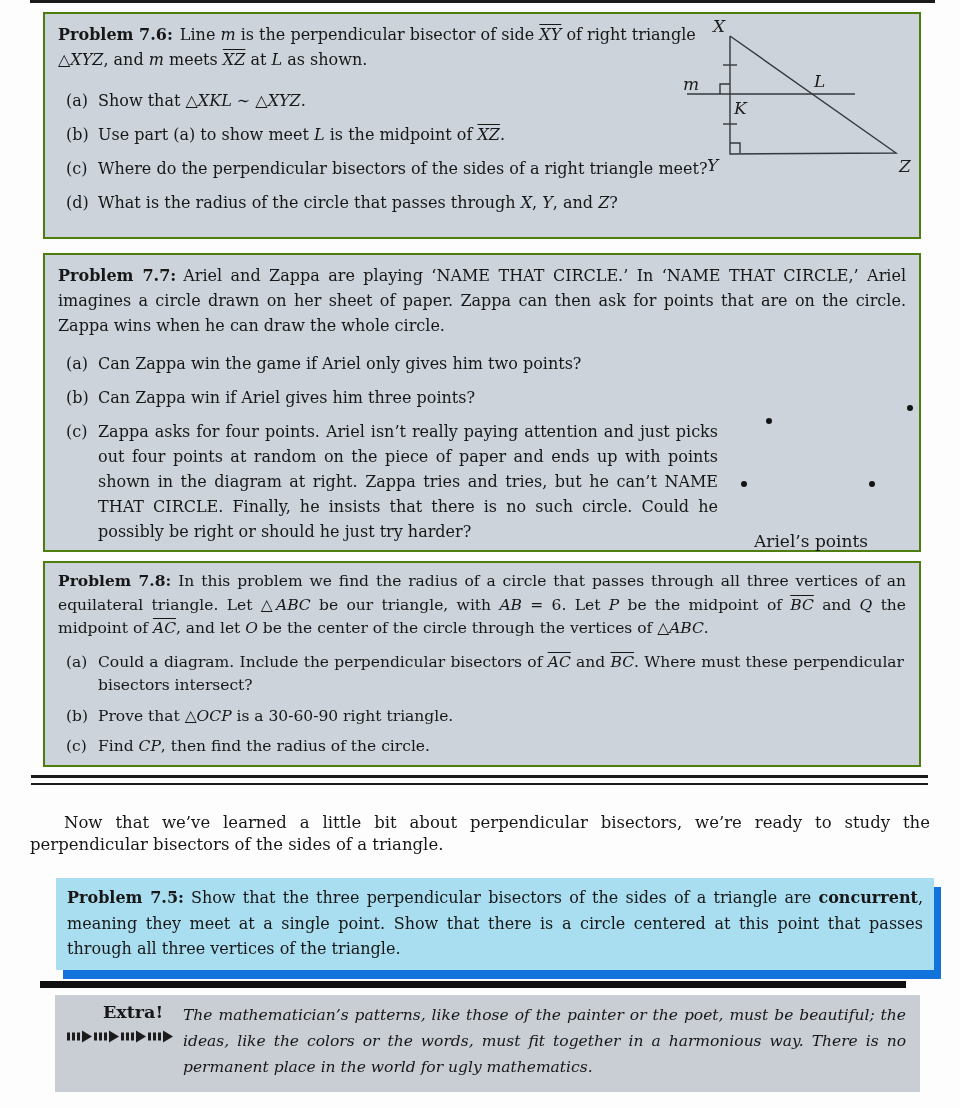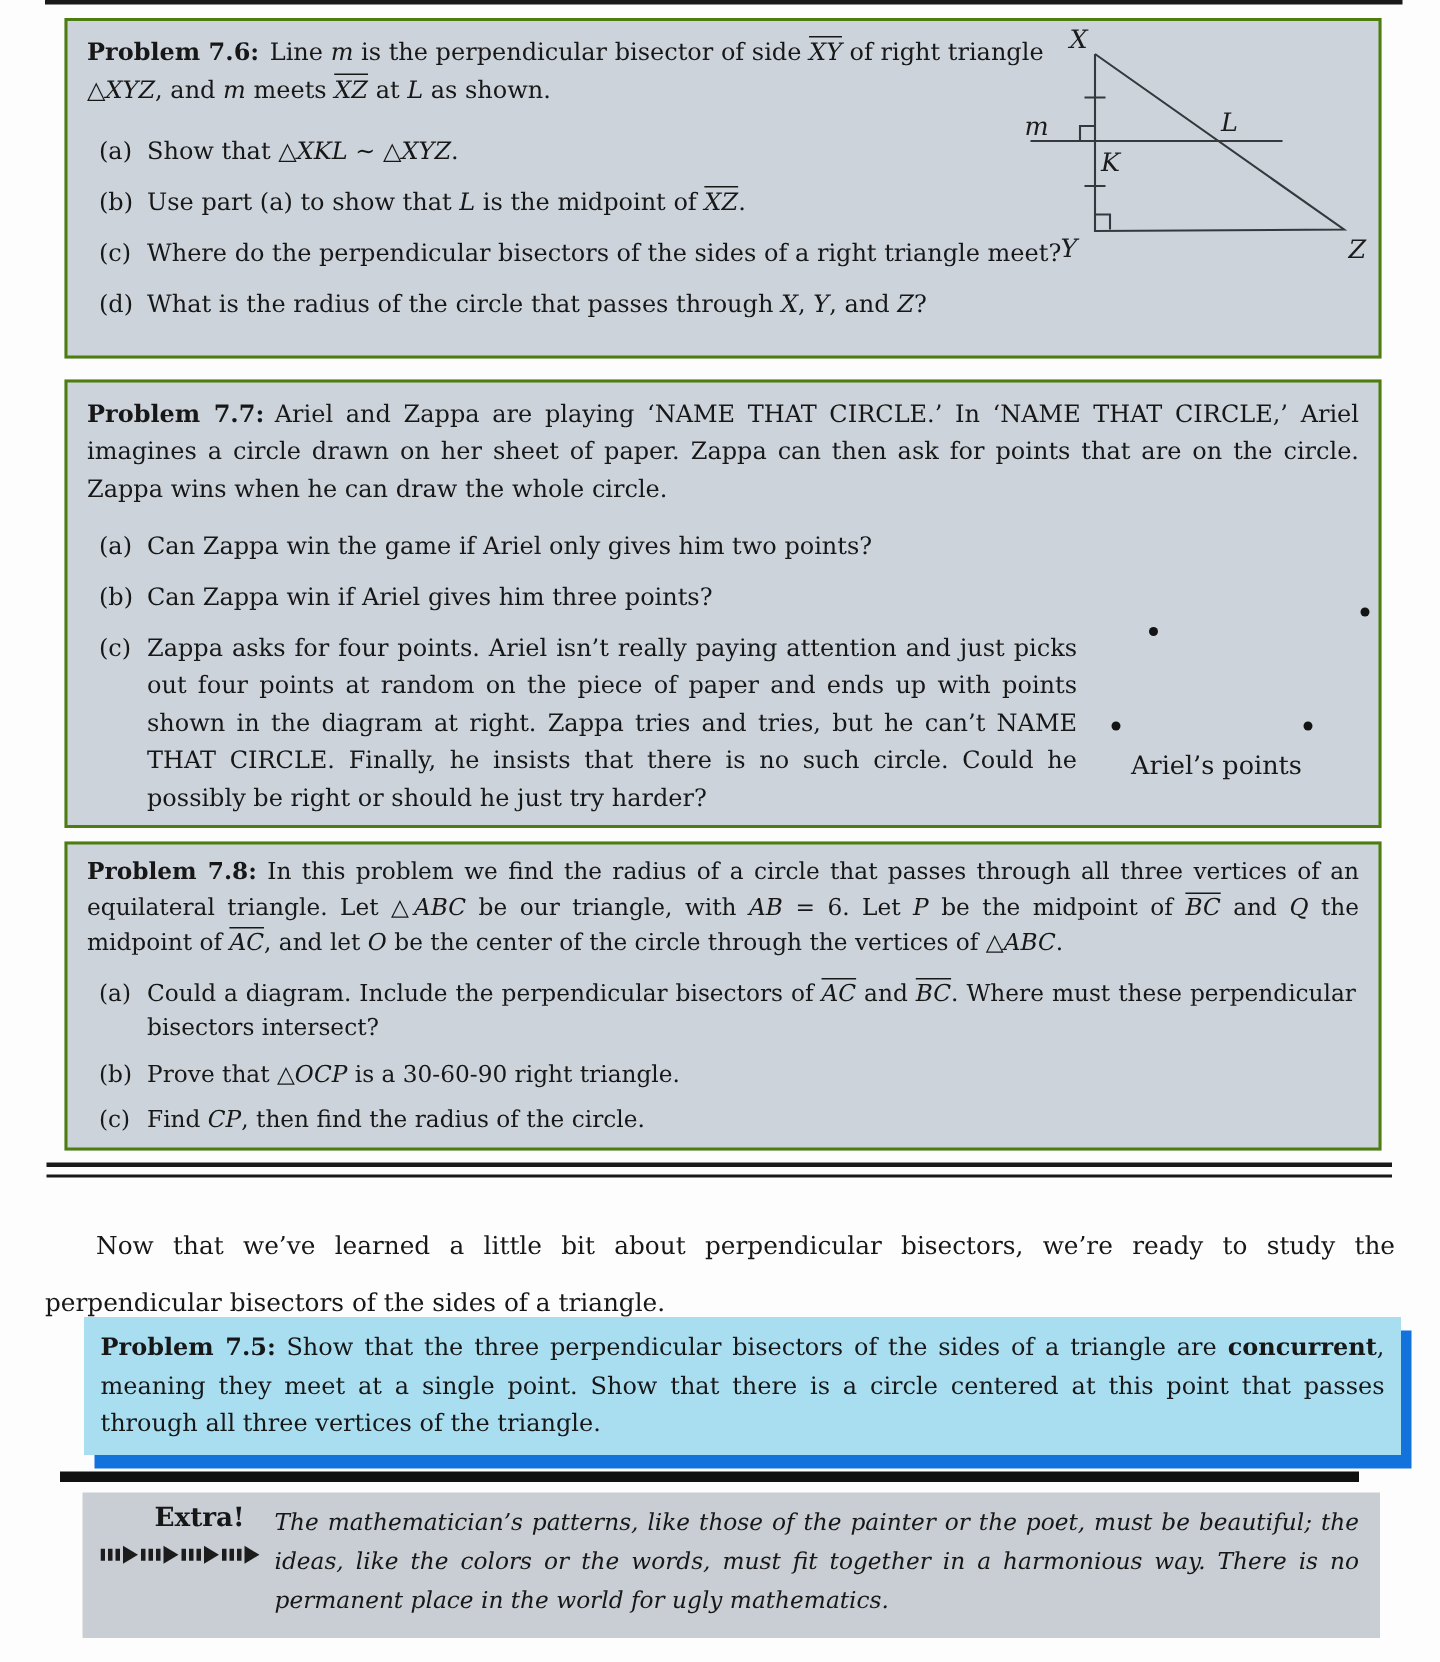"Use part (a) to show" span { text: that -> meet }
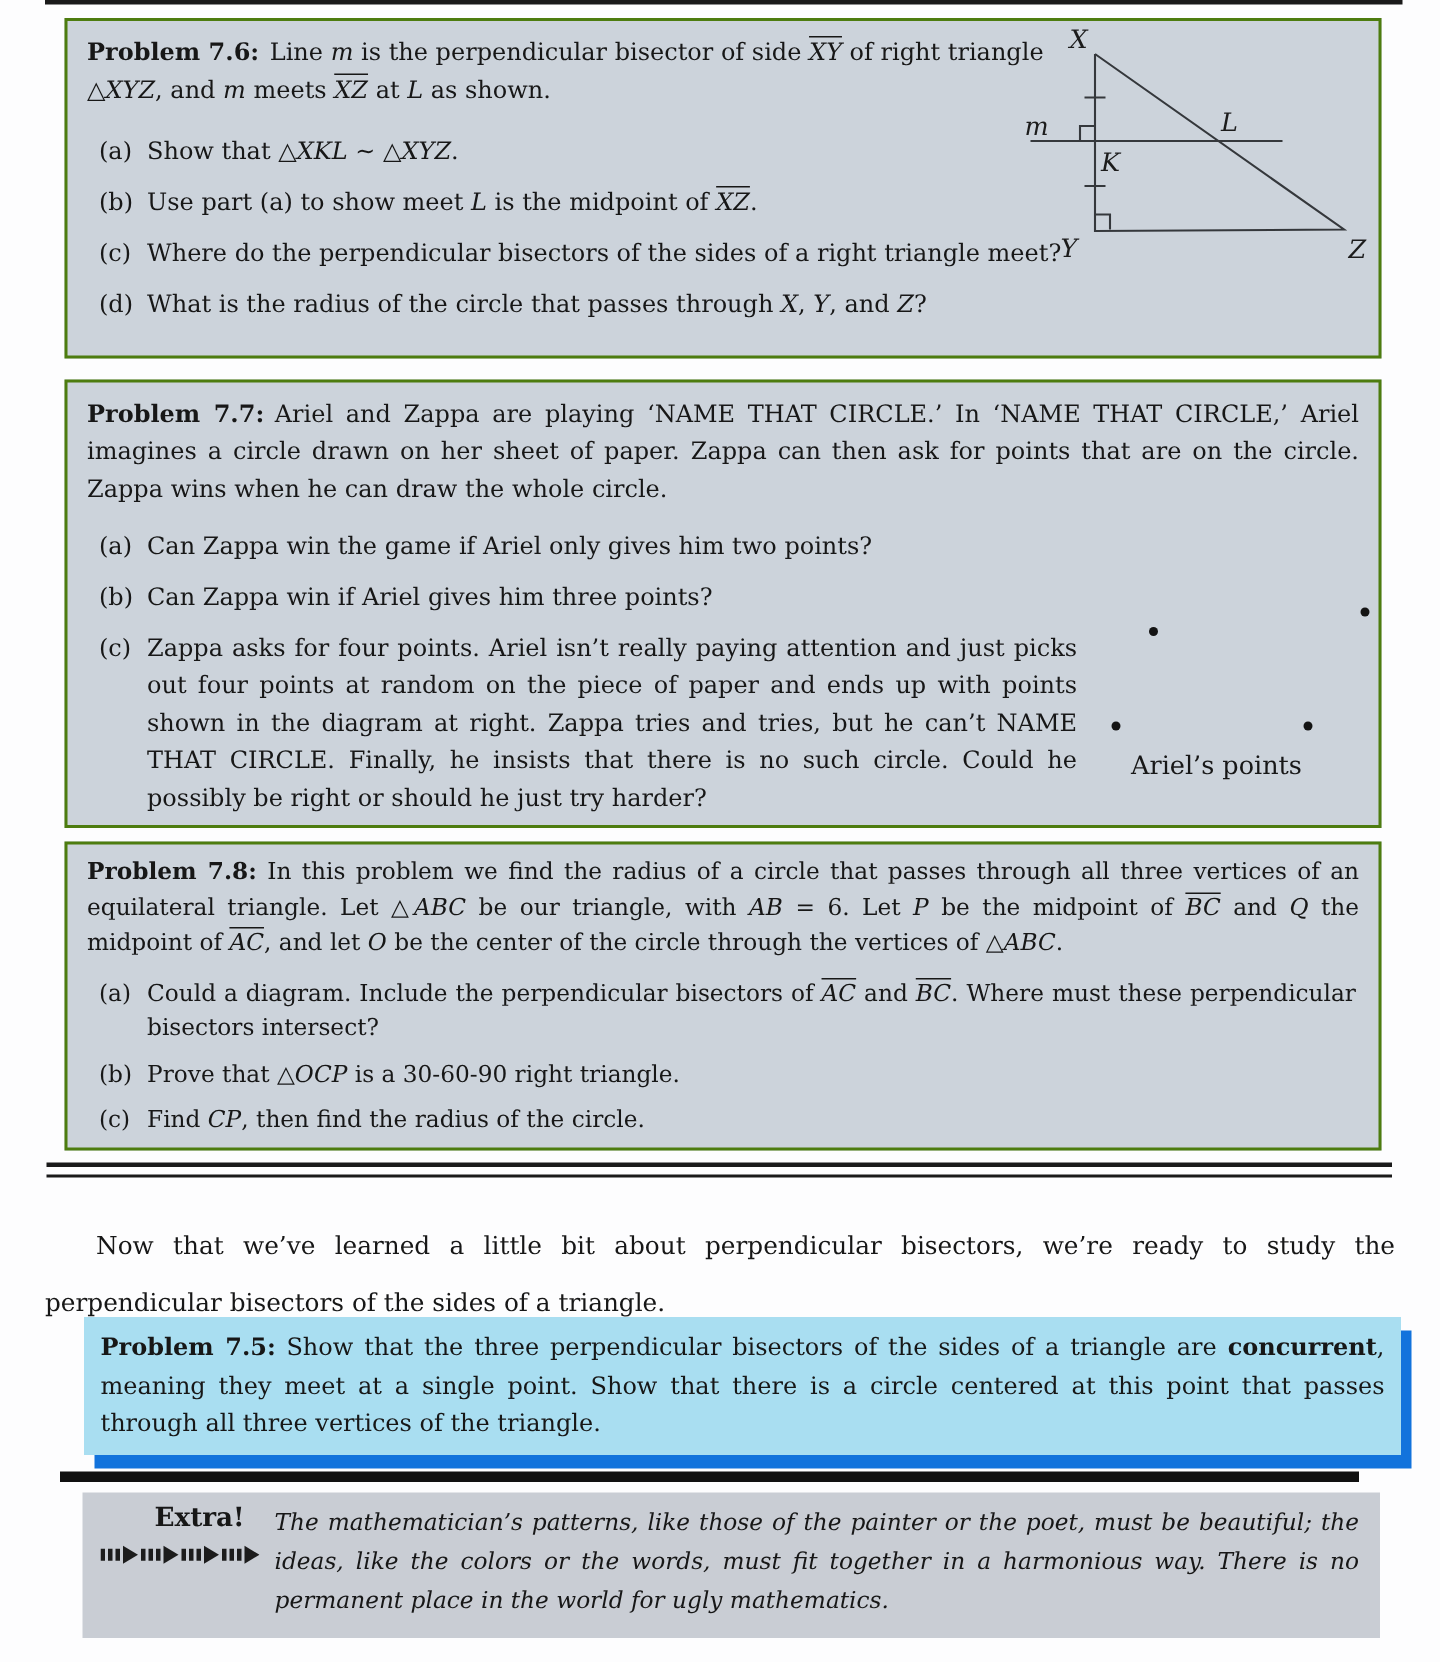"Ariel’s points" .points-caption { top: 104px -> 134px }
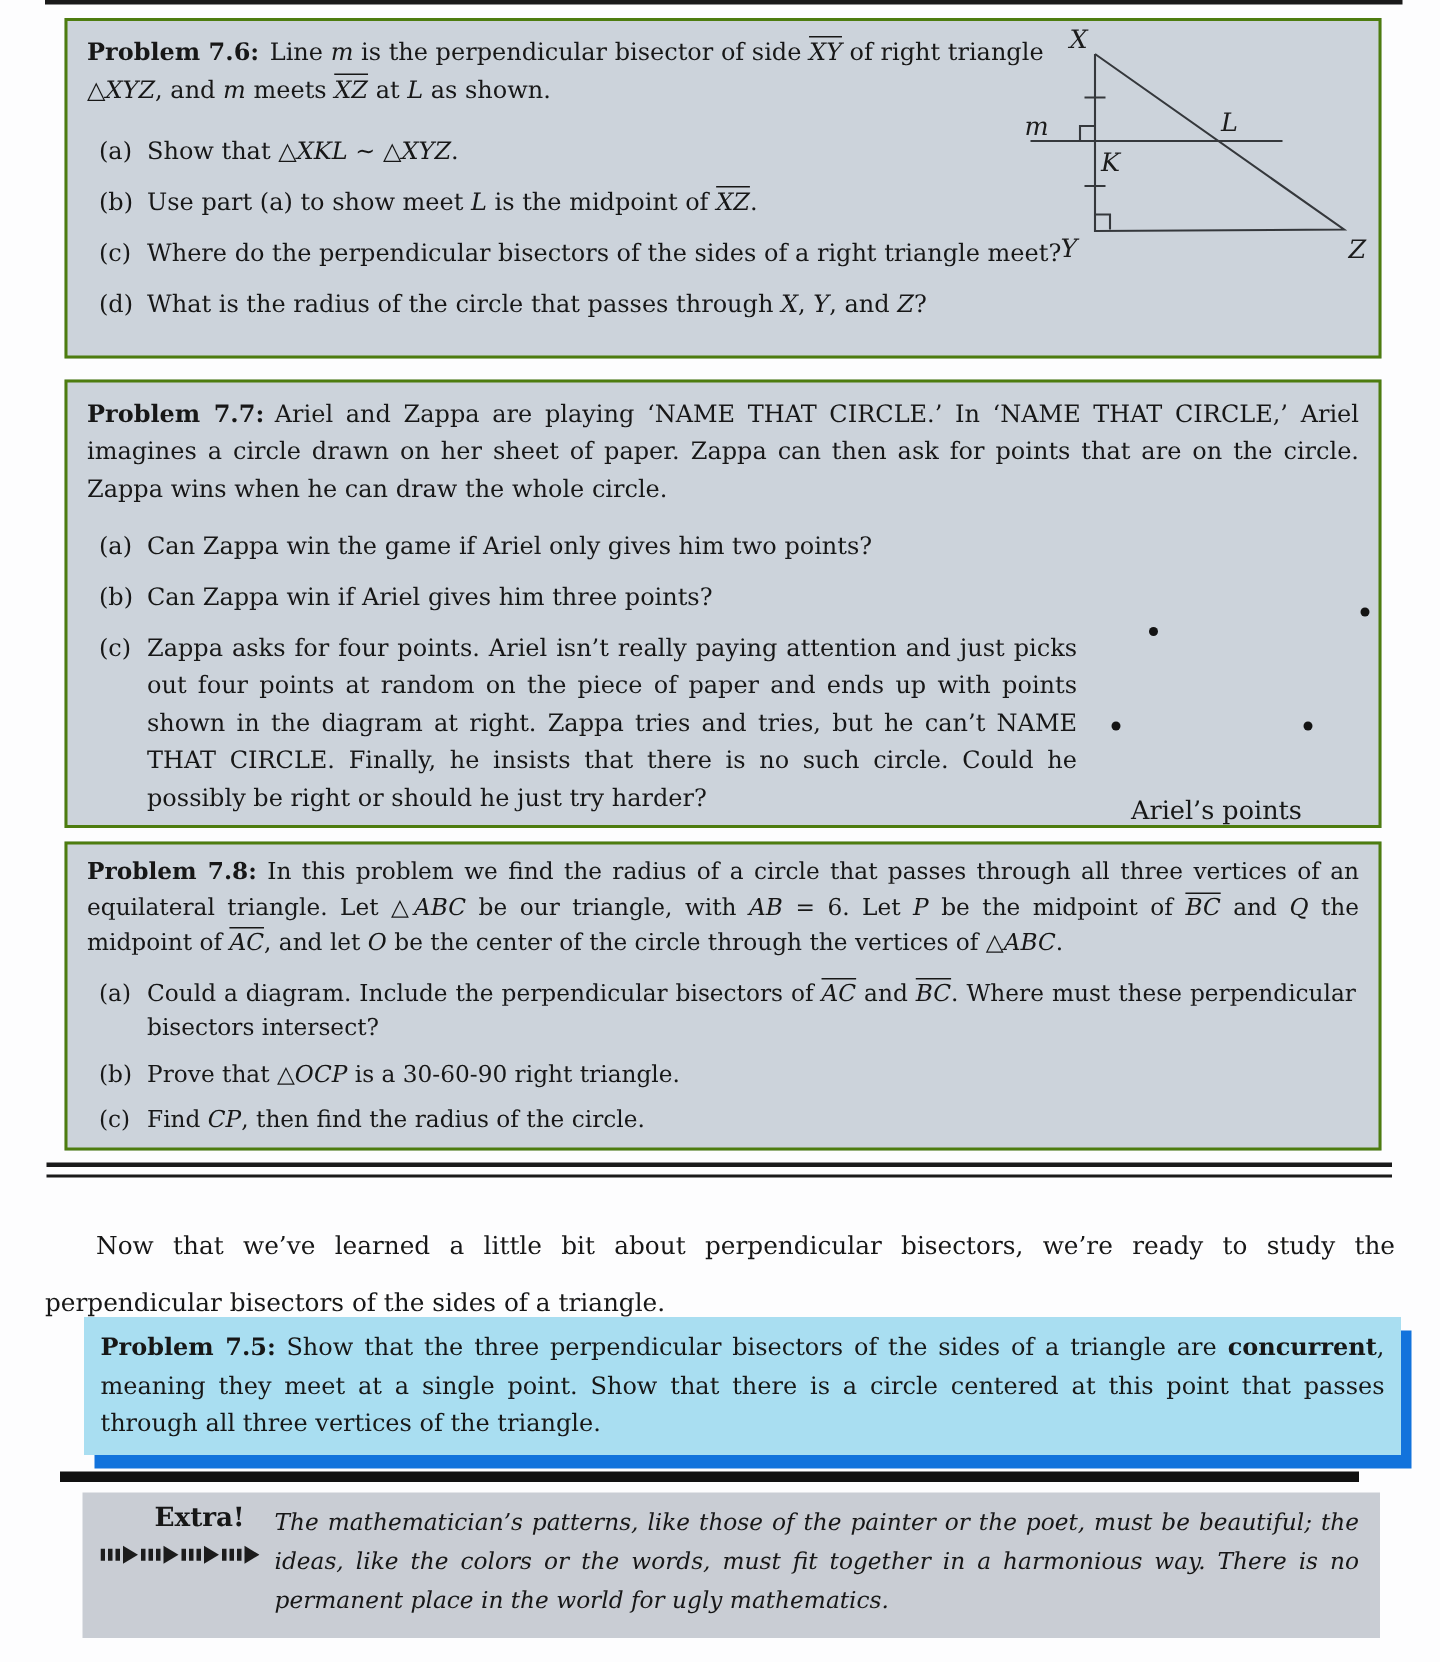"Now that we’ve learned a" .interlude { line-height: 38px -> 22px }
